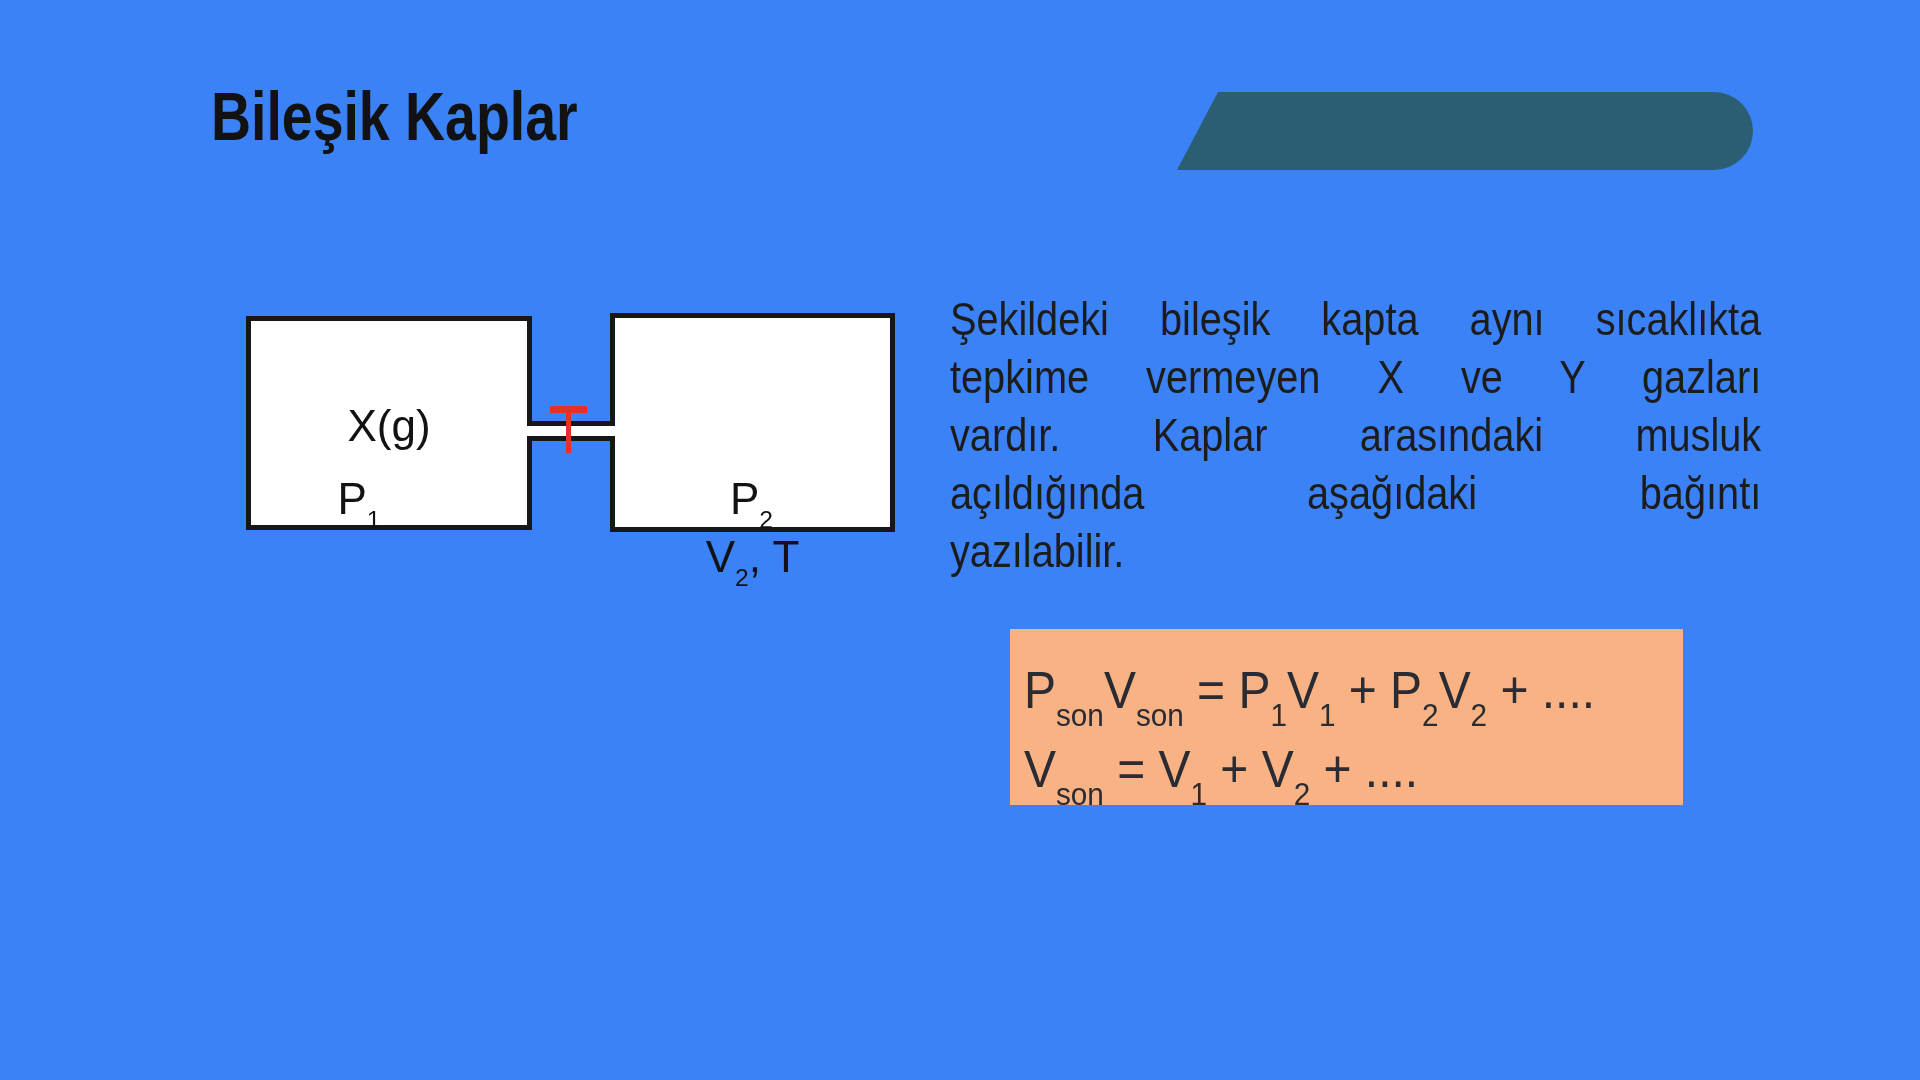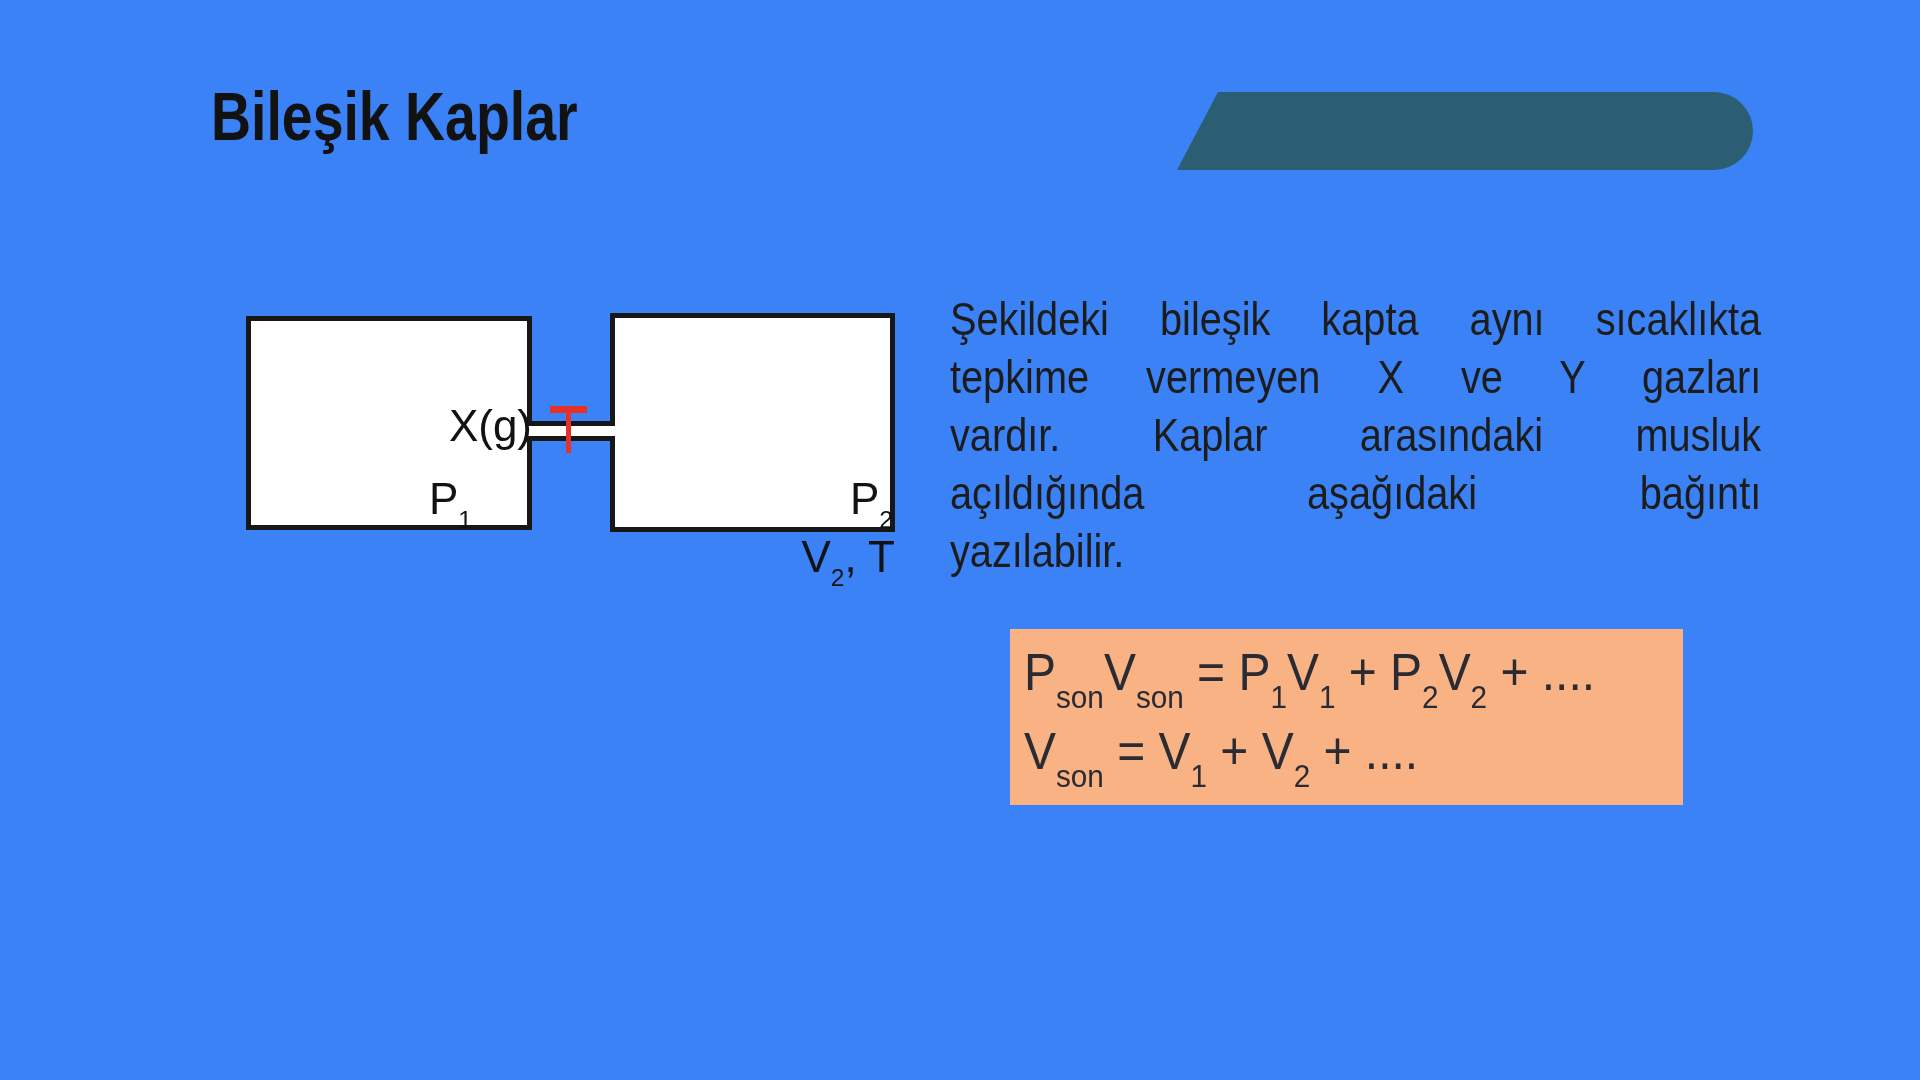"X(g)" .dlabel { text-align: right -> center }
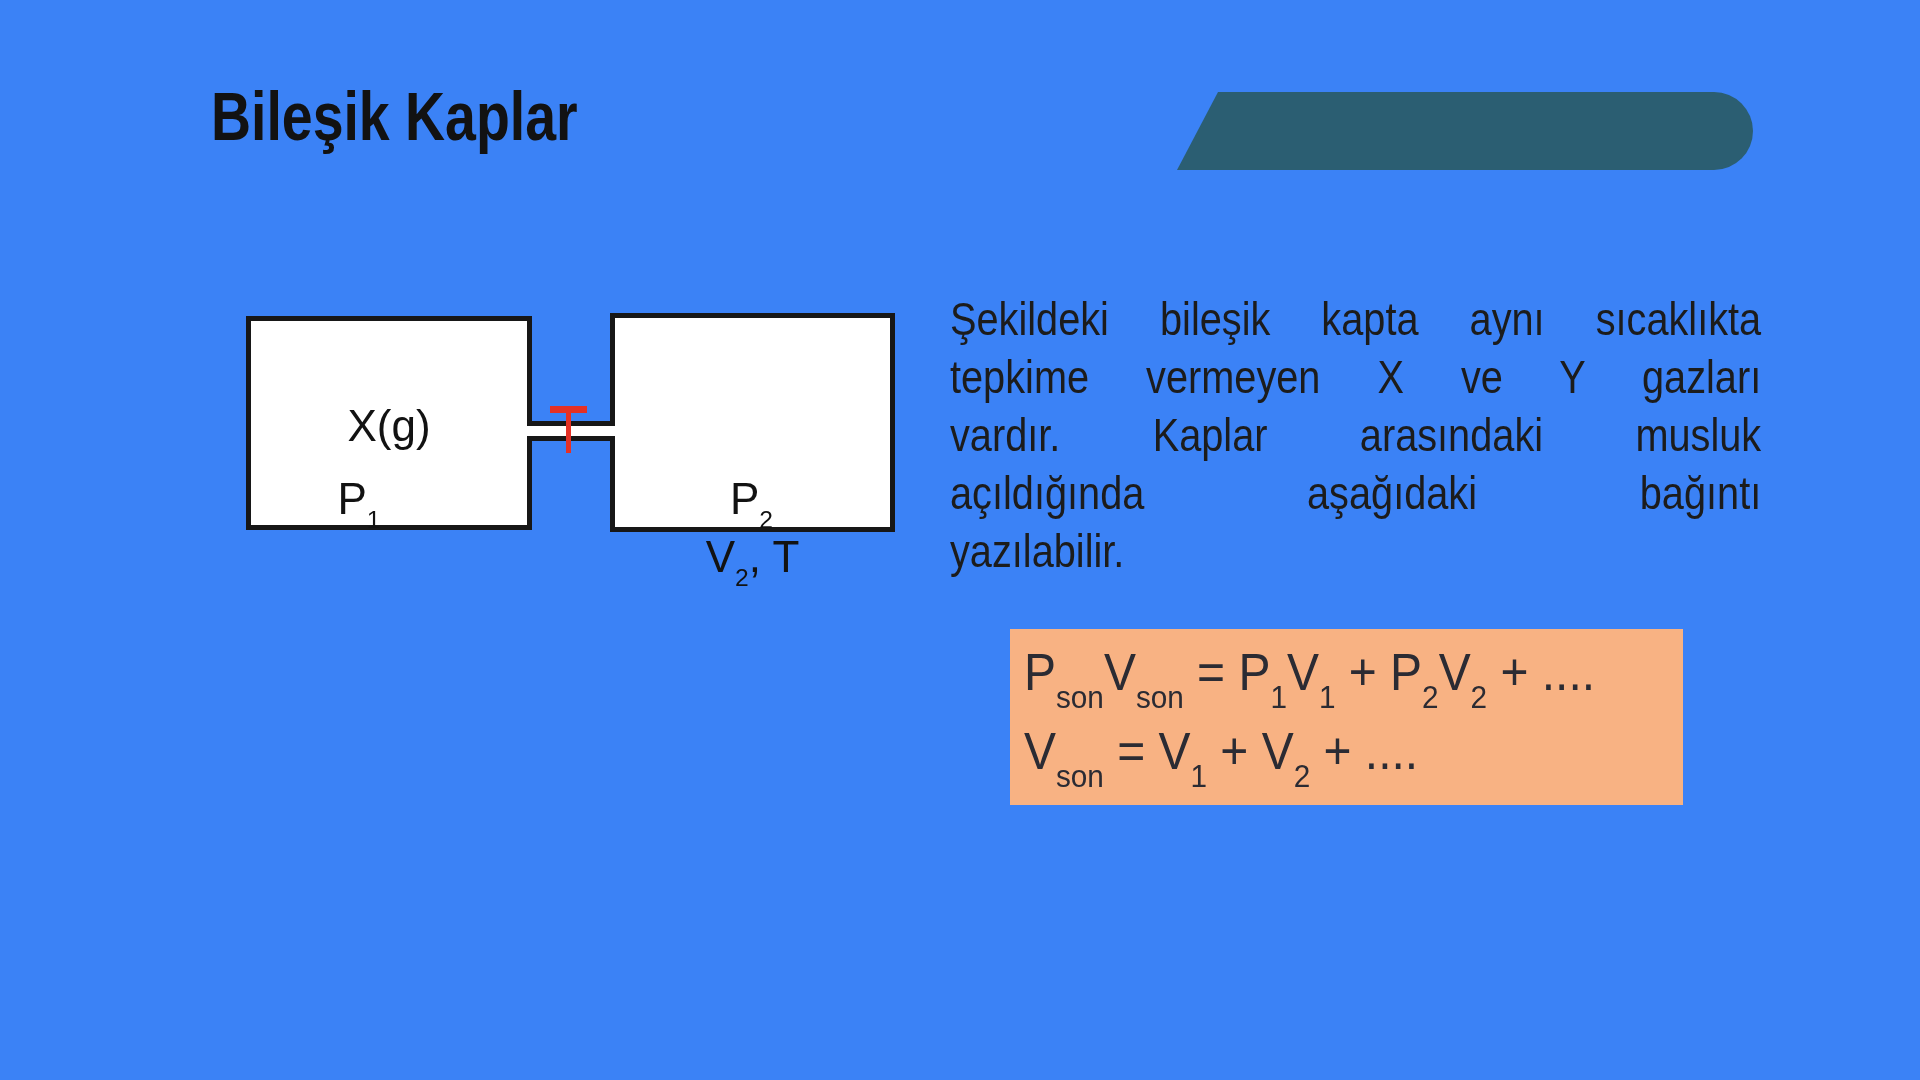"PsonVson = P1V1 + P2V2" .formula-box { padding: 4px 0 0 14px -> 22px 0 0 14px }
